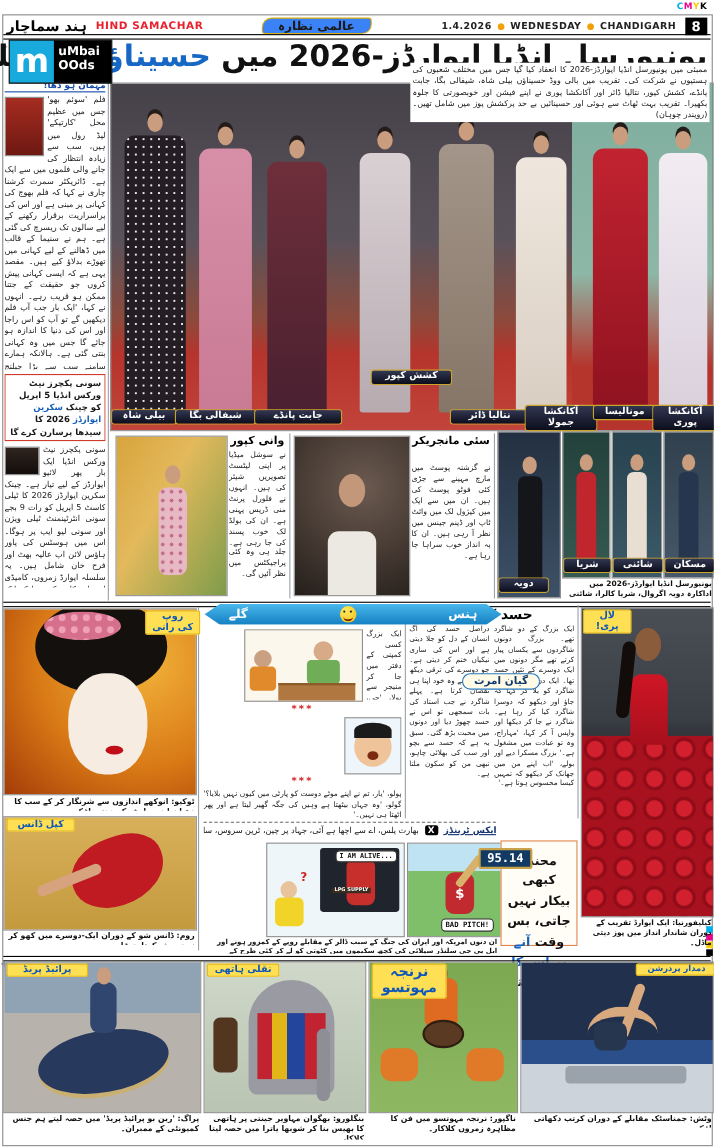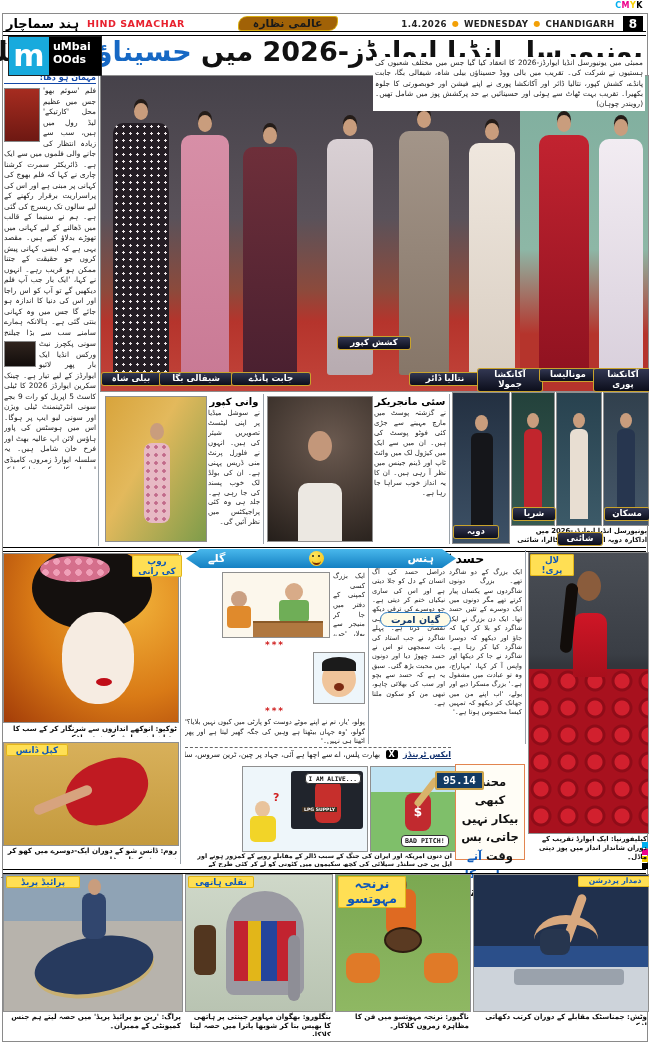"عالمی نظارہ" .mast .badge { background: #a16207 -> #3b82f6 }
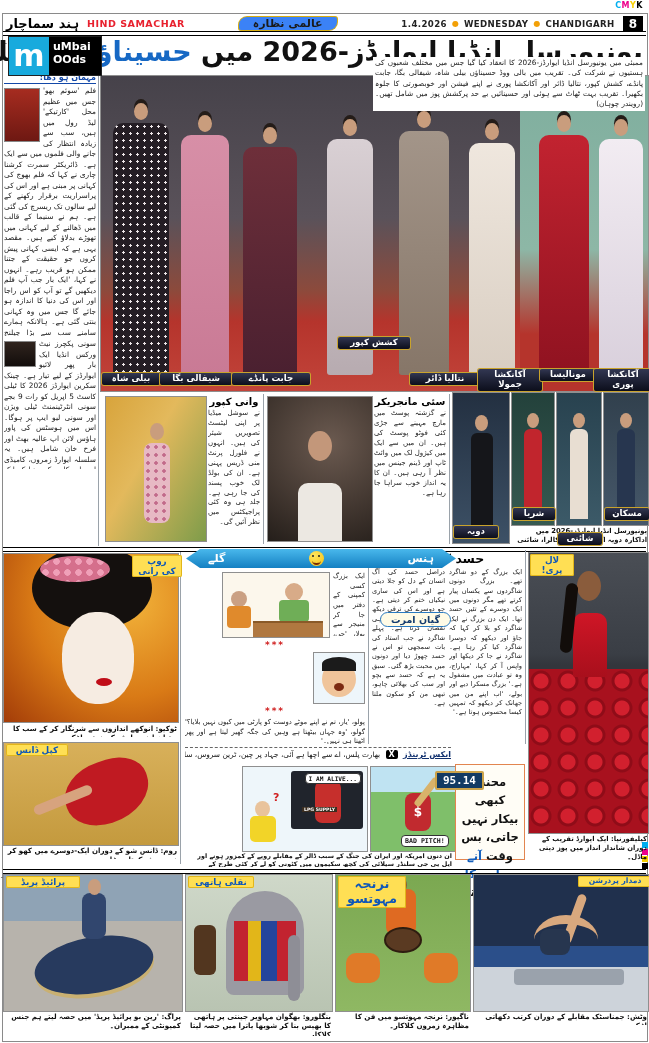"سونی پکچرز نیٹ ورکس انڈیا 5" div { html: none -> <div> <div> <span>سونی پکچرز نیٹ ورکس انڈیا 5 اپریل کو چینک </span><span>سکرین ایوارڈز</span><span> 2026 کا سیدھا پرسارن کرے گا</span> </div> </div> }
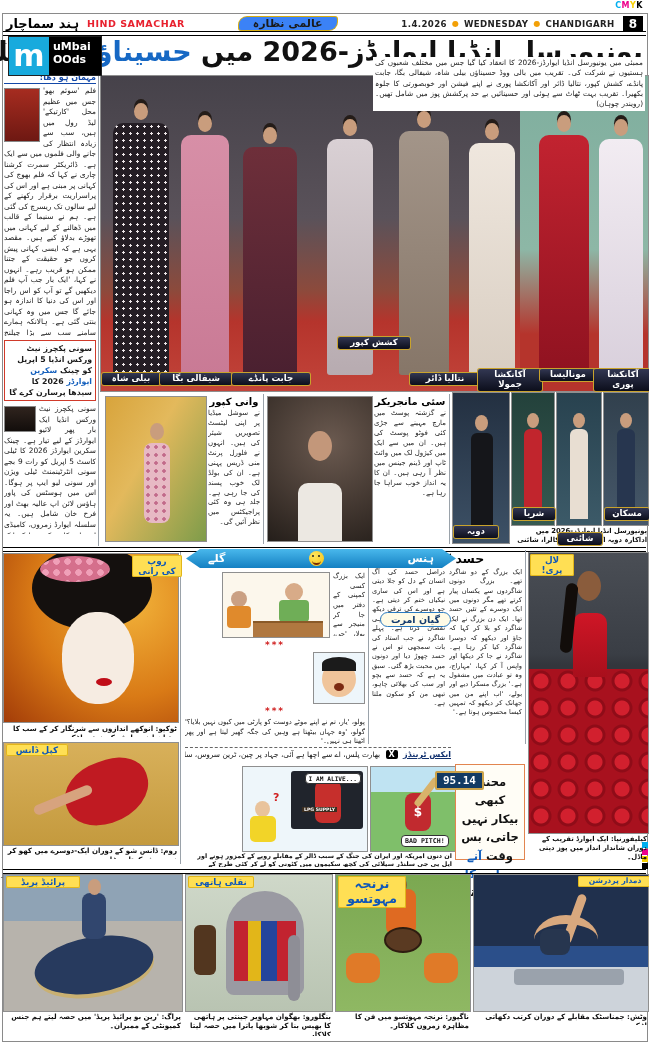"نے گزشتہ پوسٹ میں مارچ" div.txt { margin-top: 2px -> 14px }
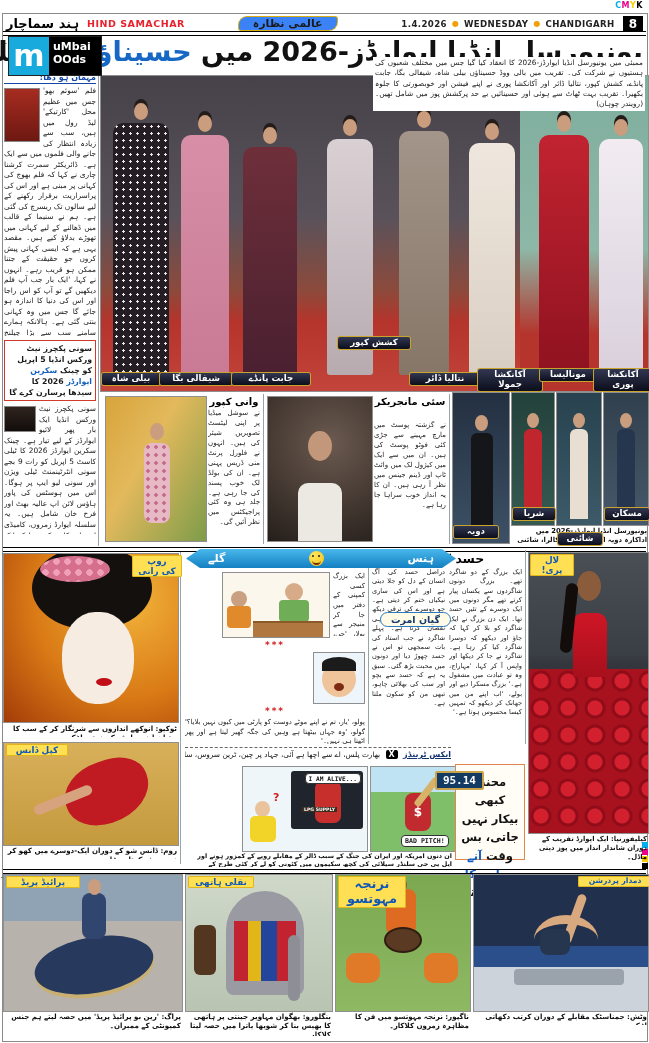"شائنی" div.ldark { top: 533px -> 508px }
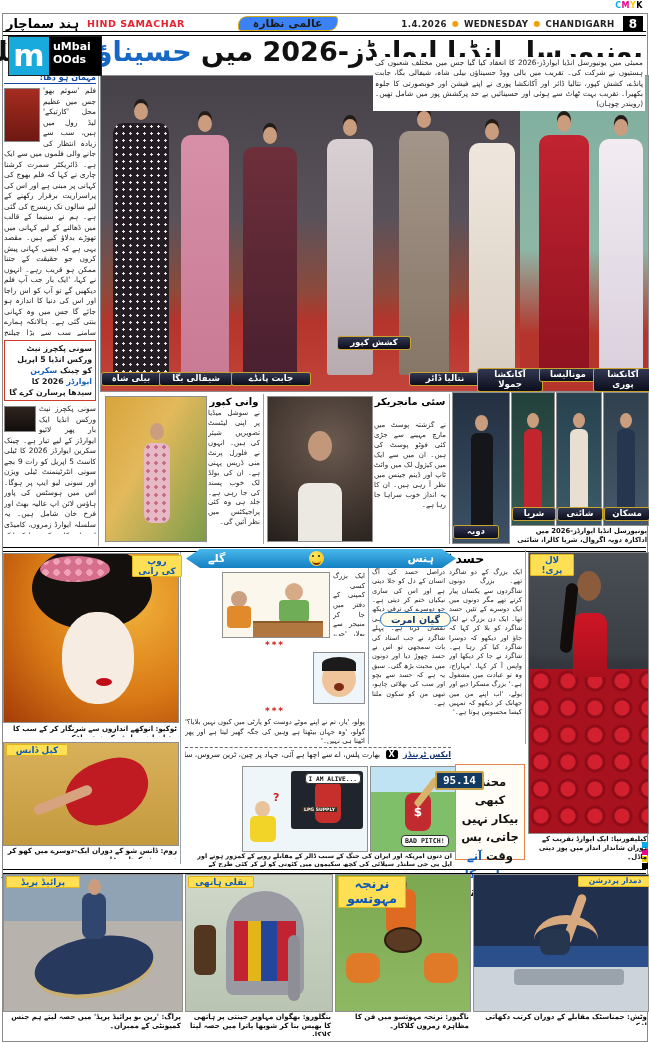"گیان امرت" div.badgecap { left: 380px -> 420px }
